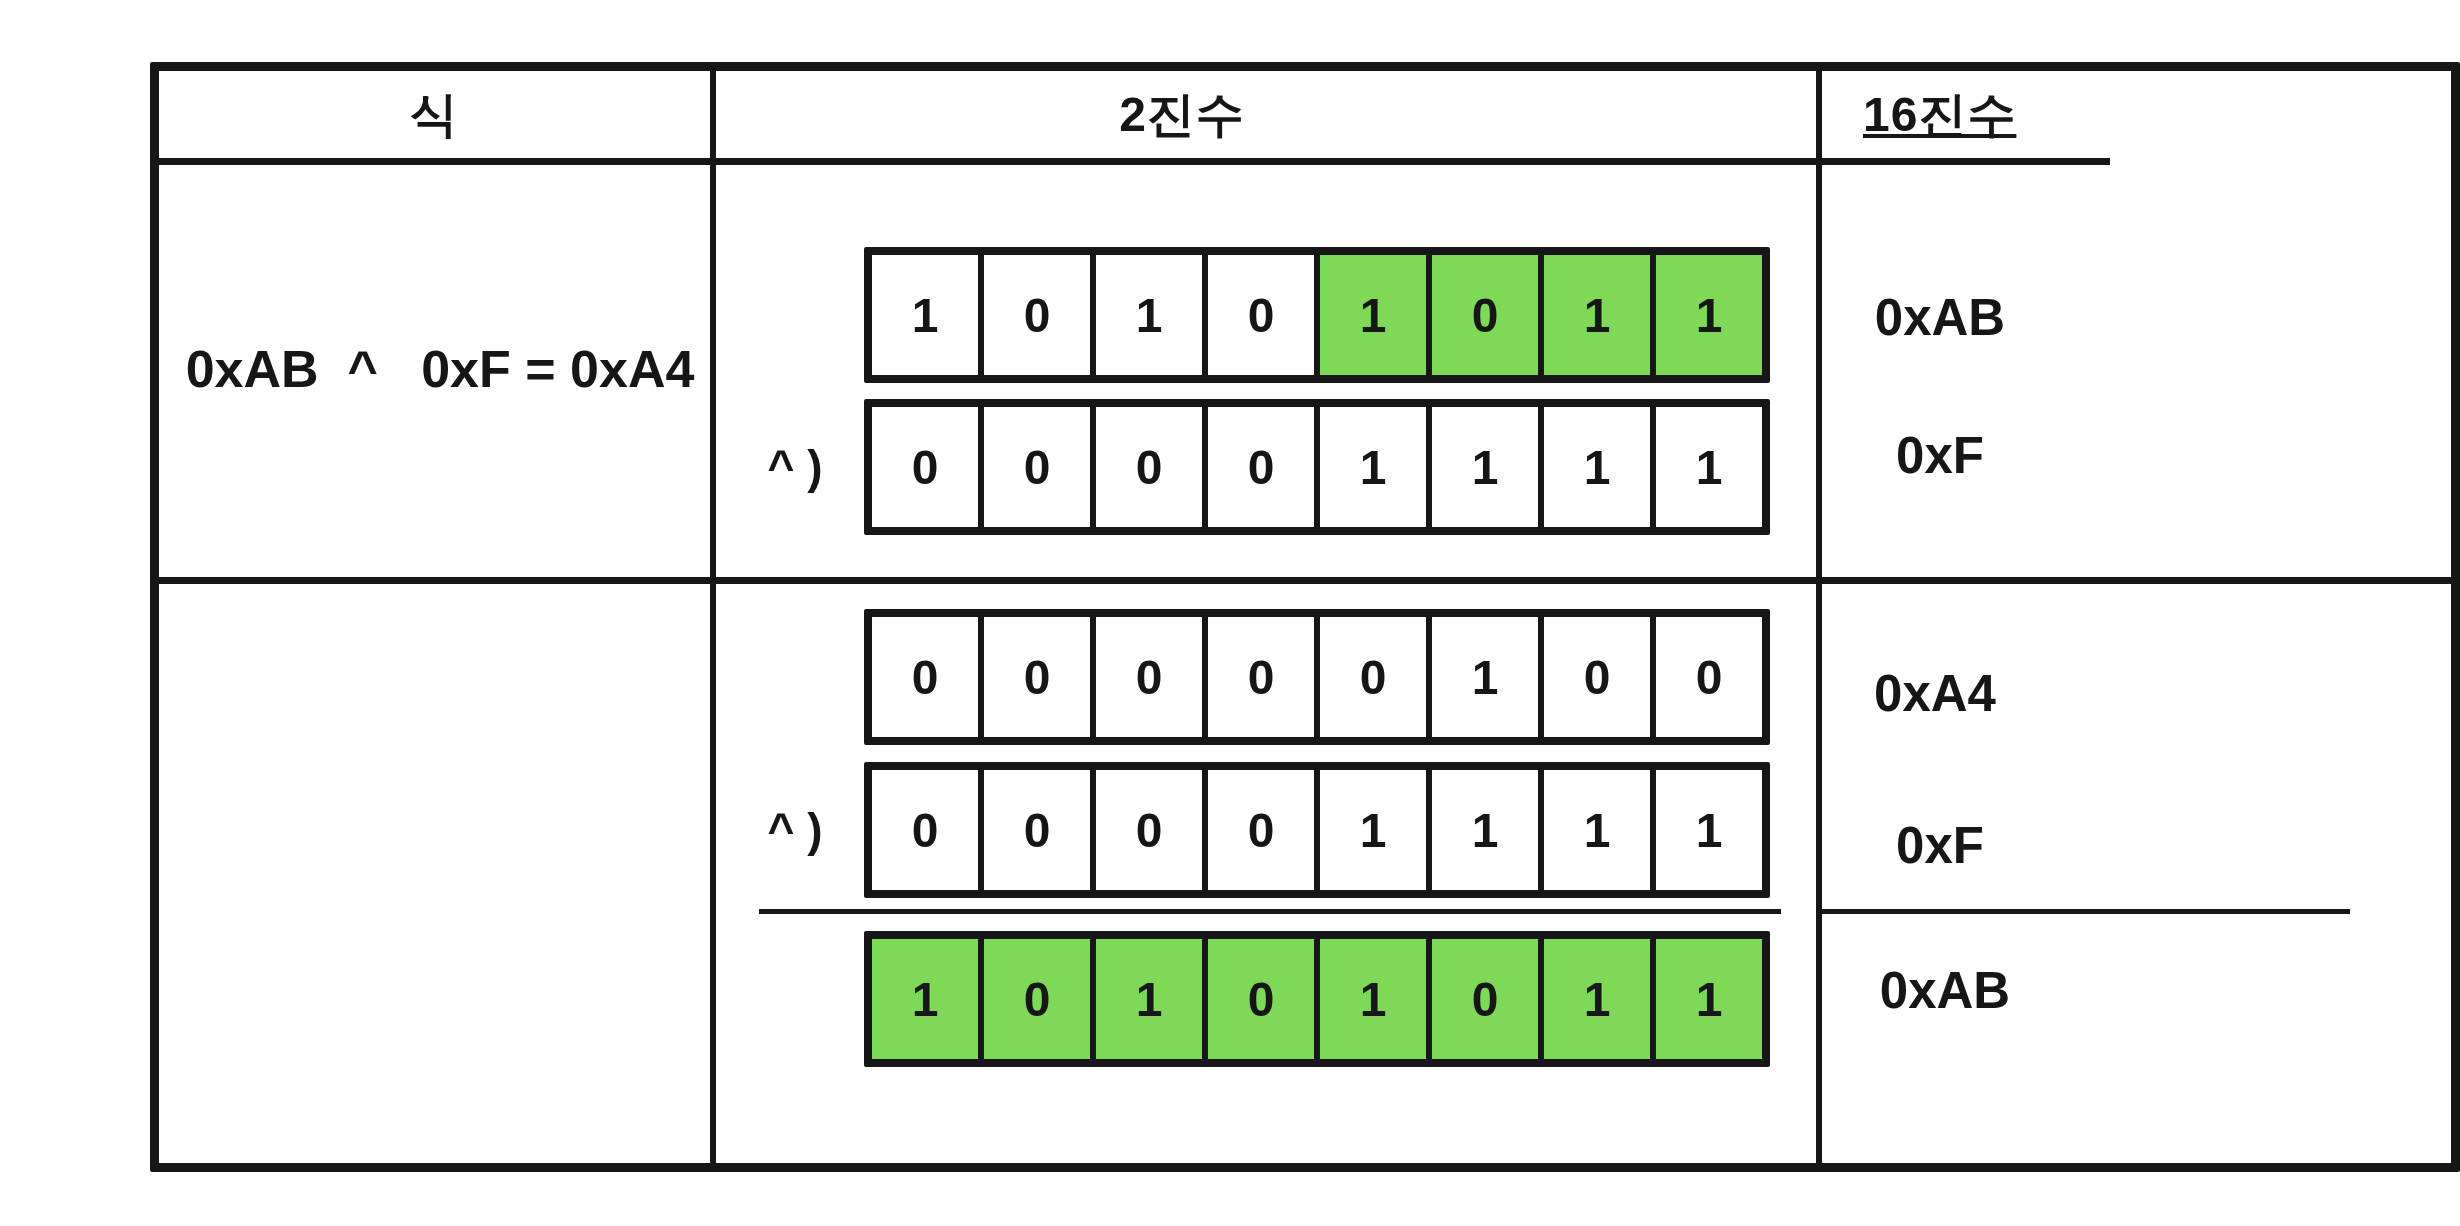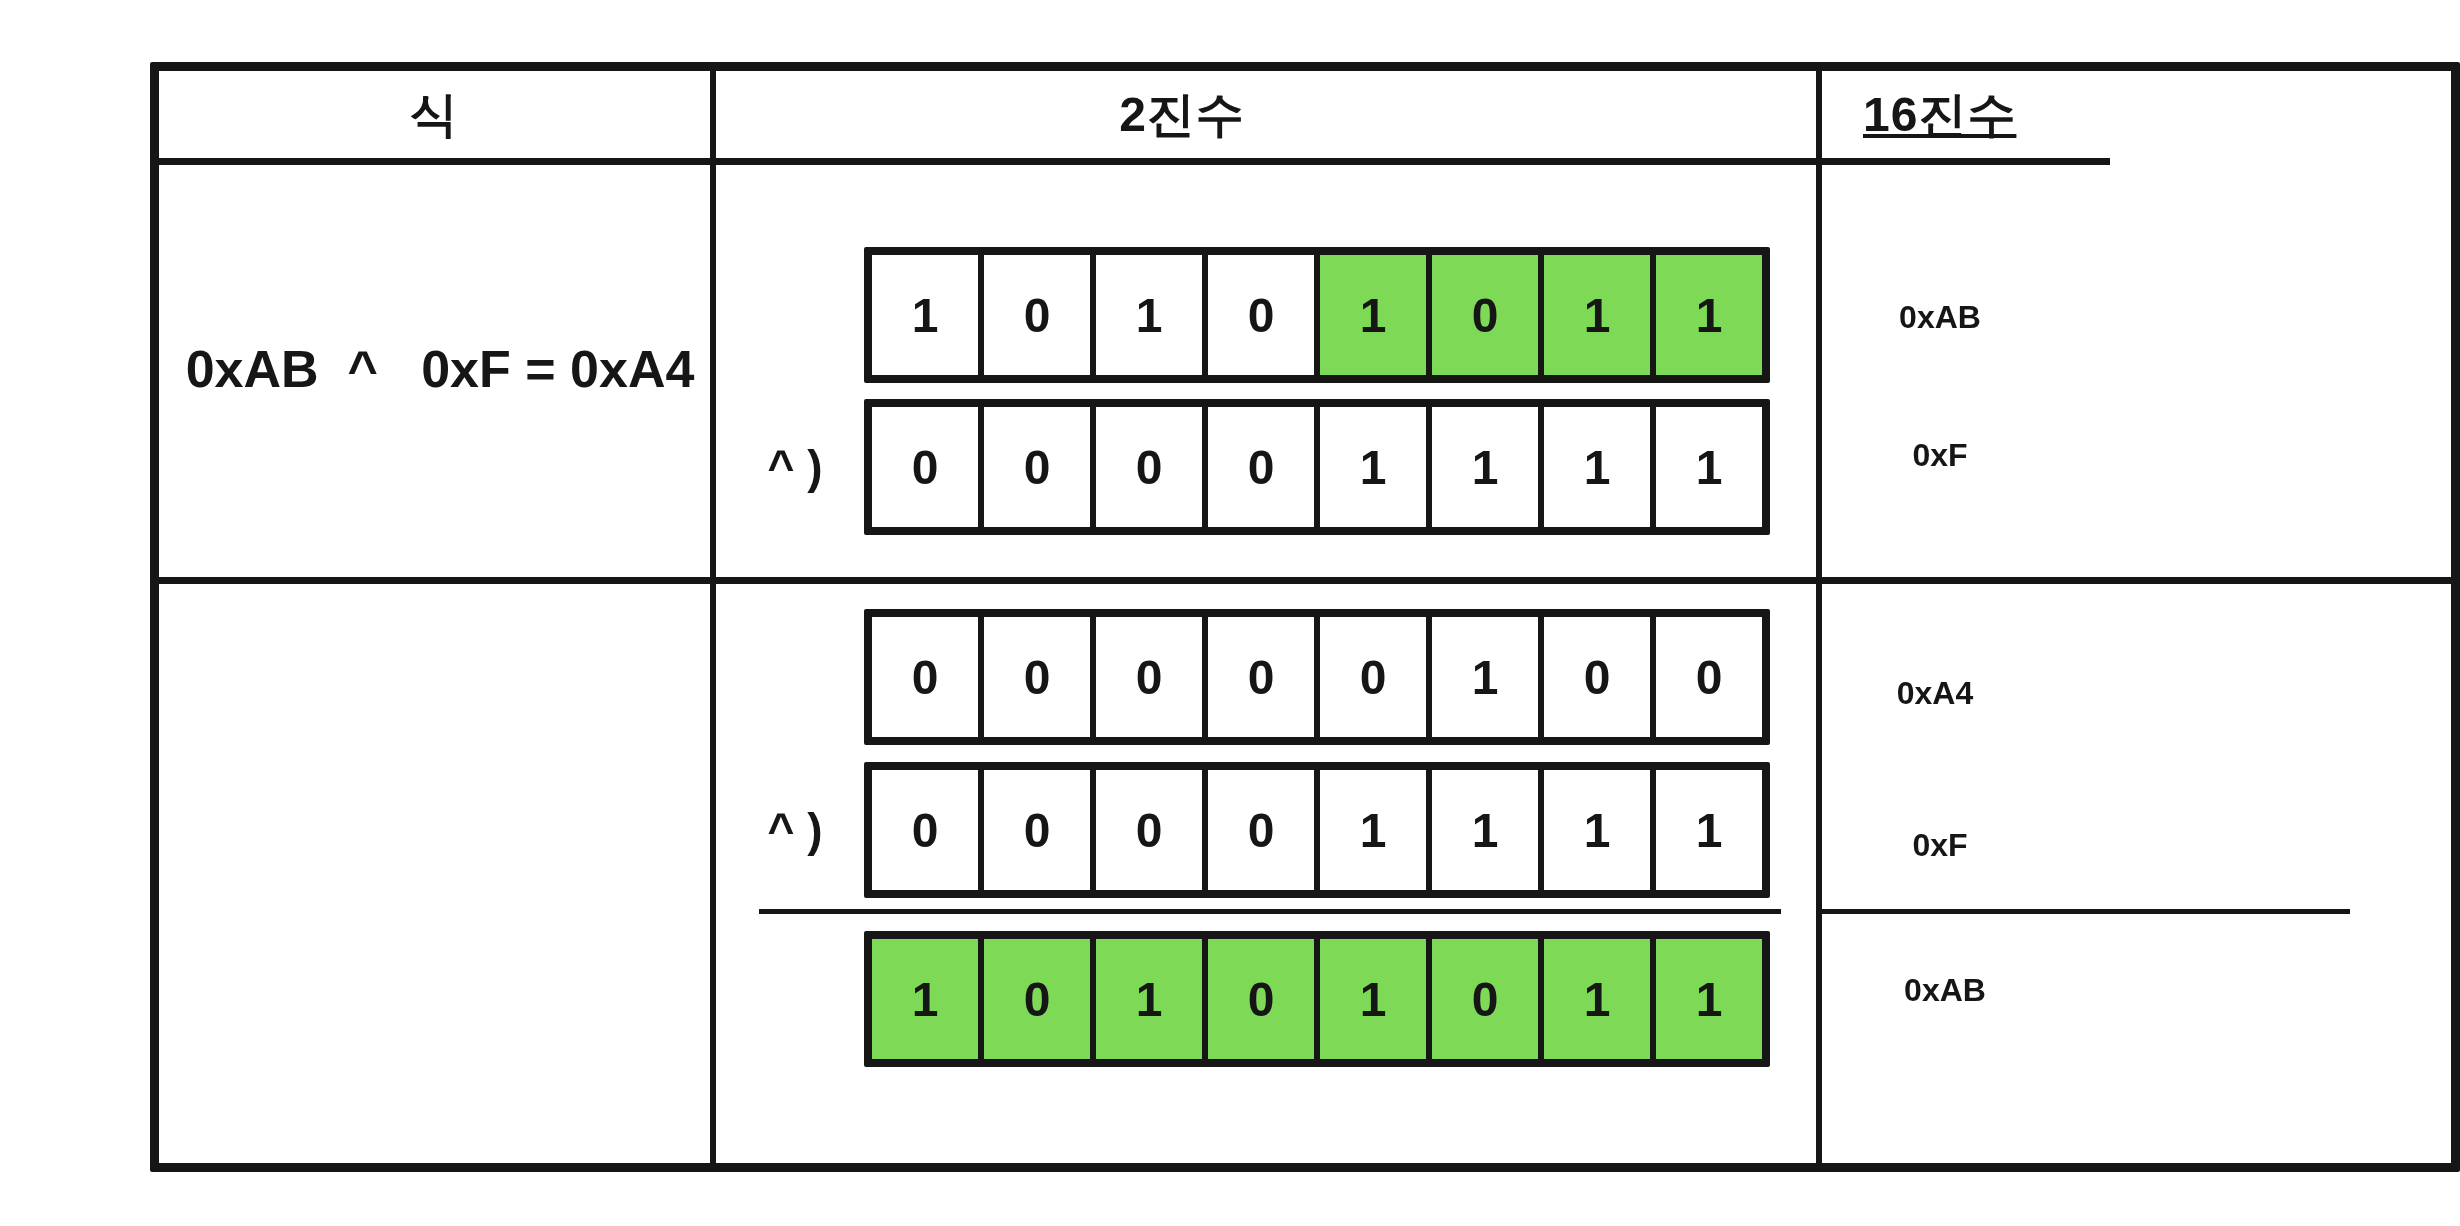"0xAB" .hexval { font-size: 32px -> 51px }
